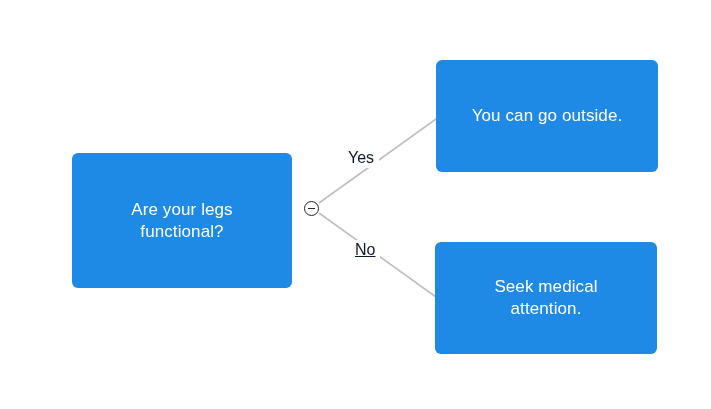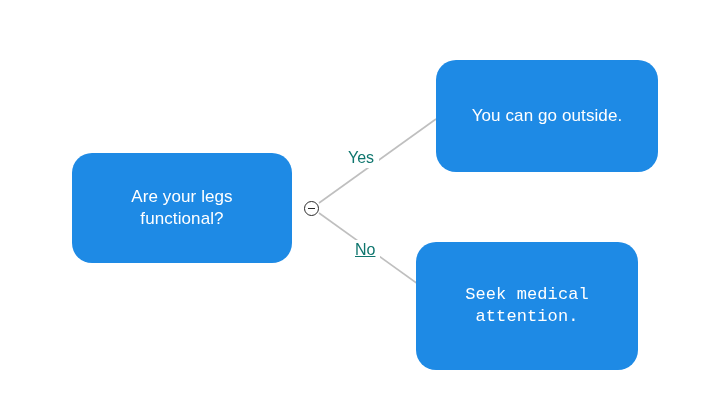"You can go outside." .node { border-radius: 20px -> 6px }
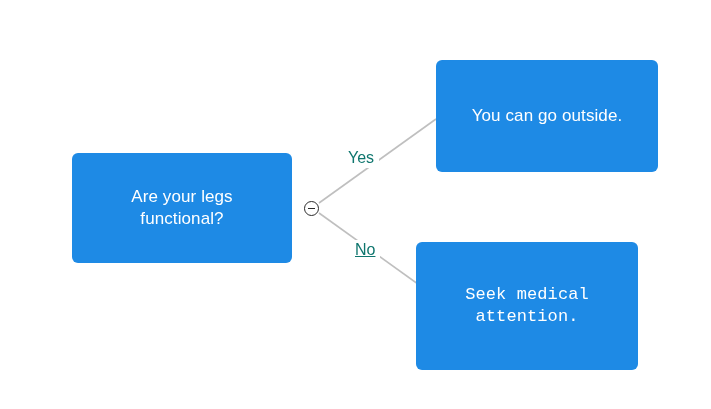"Yes" .edge-label { color: #0f766e -> #0f172a }
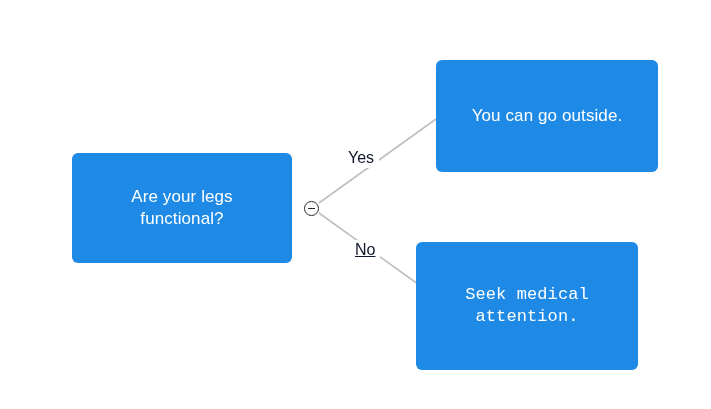"Are your legs" #node-root { height: 110px -> 135px }
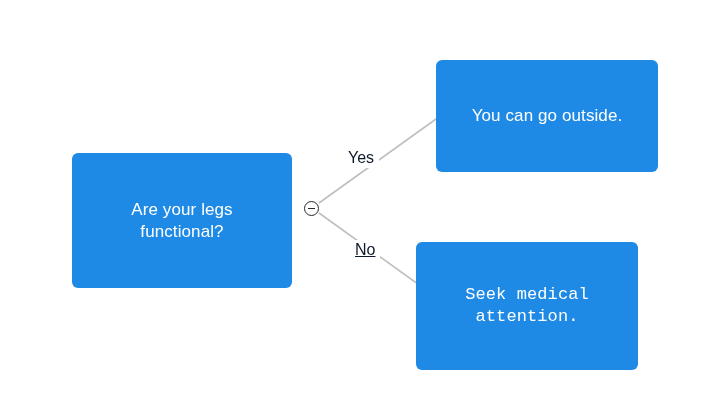"Seek medical" #node-no { font-family: Liberation Mono, monospace -> none; height: 128px -> 112px; left: 416px -> 435px }
